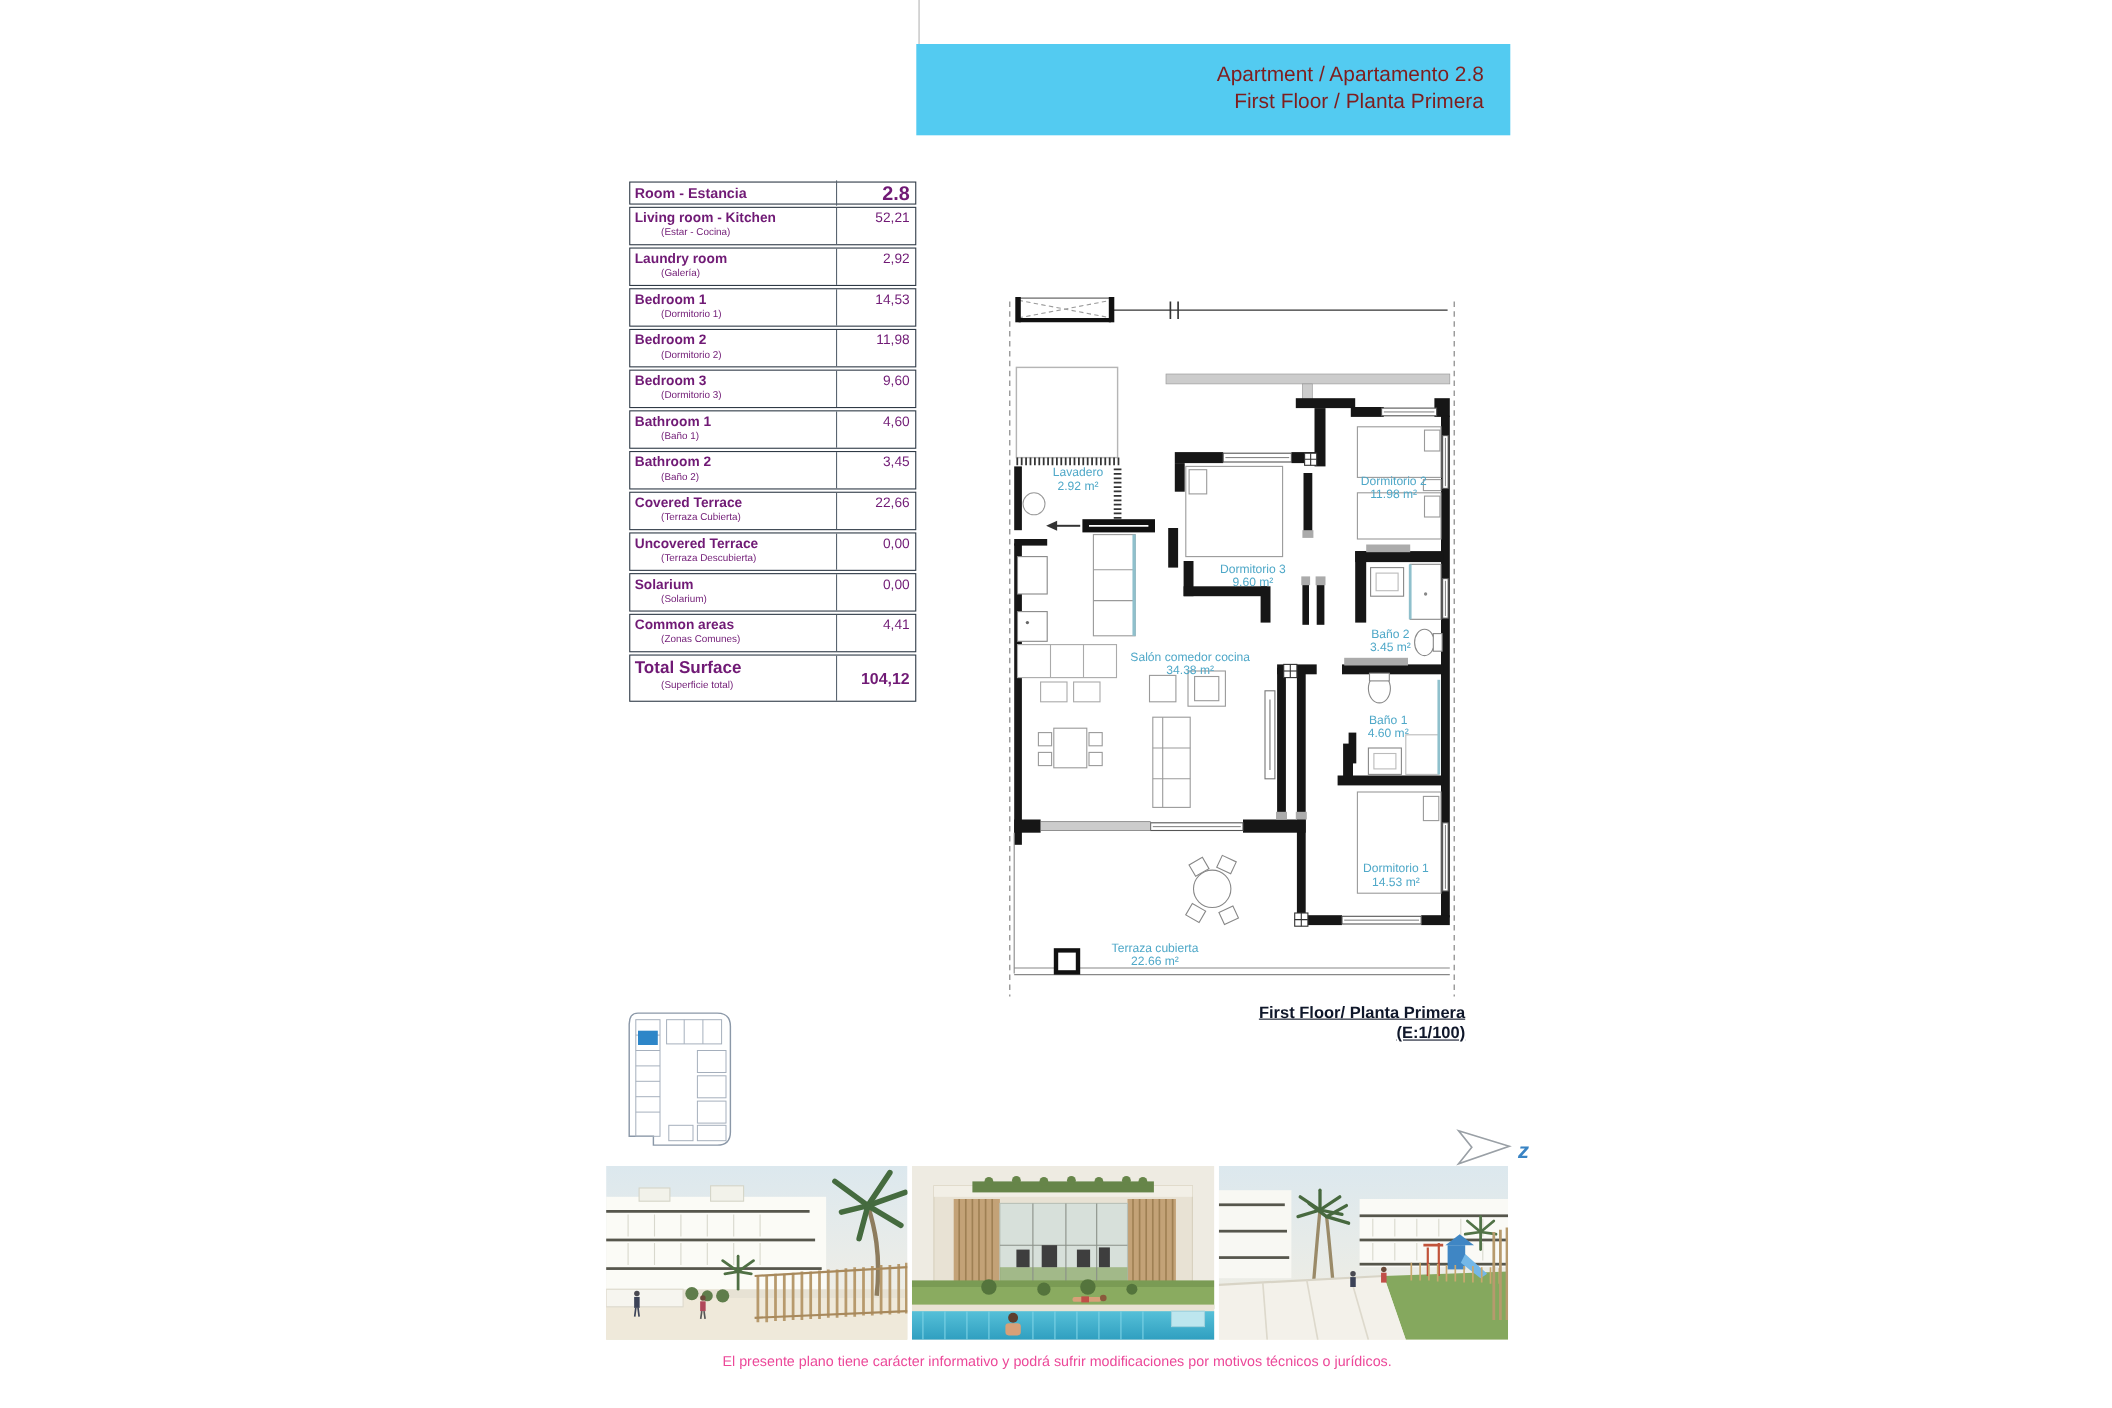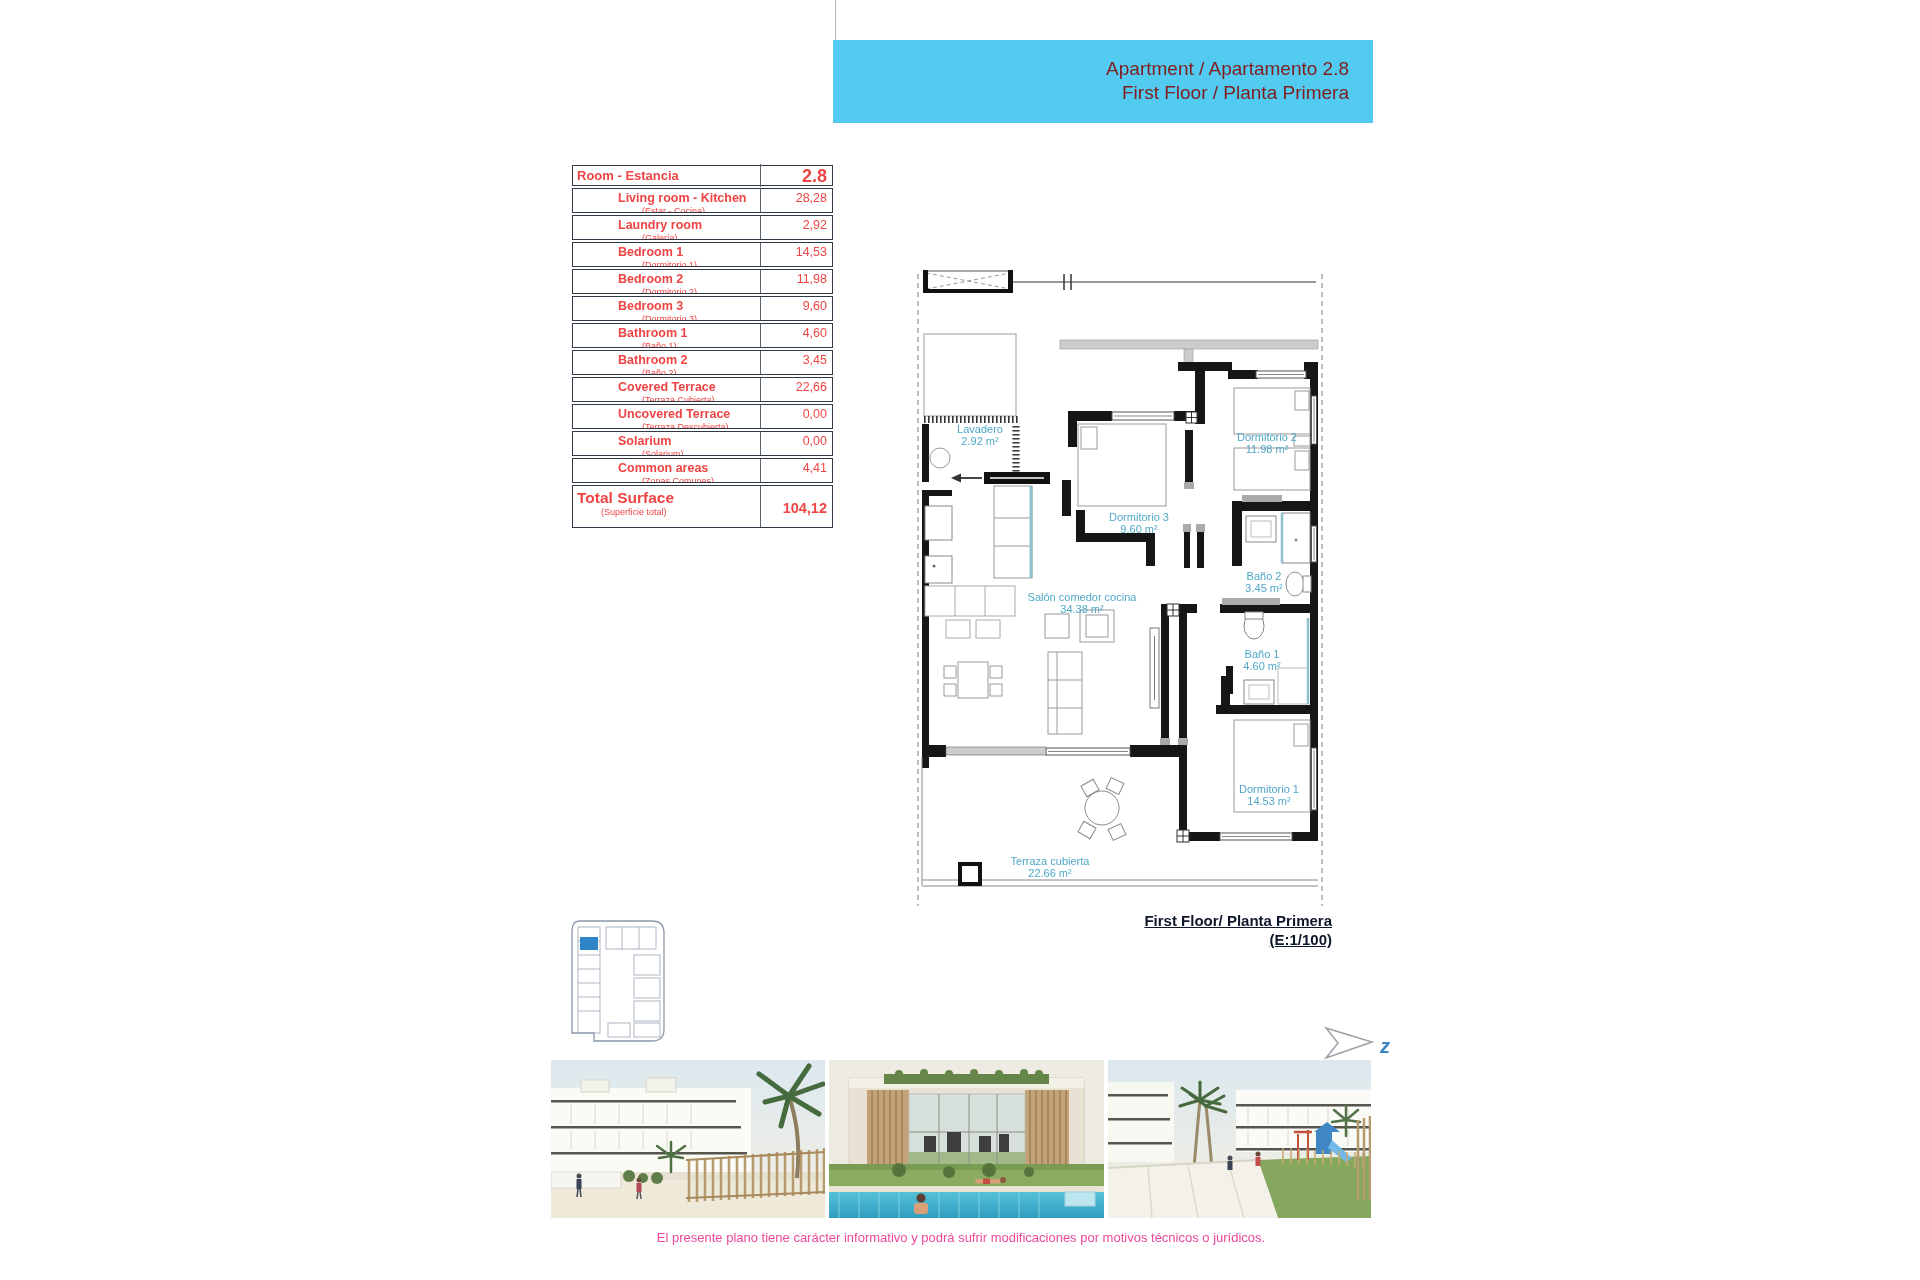"Room - Estancia" .trow,.thead,.ttotal { color: #ef4444 -> #701a75 }
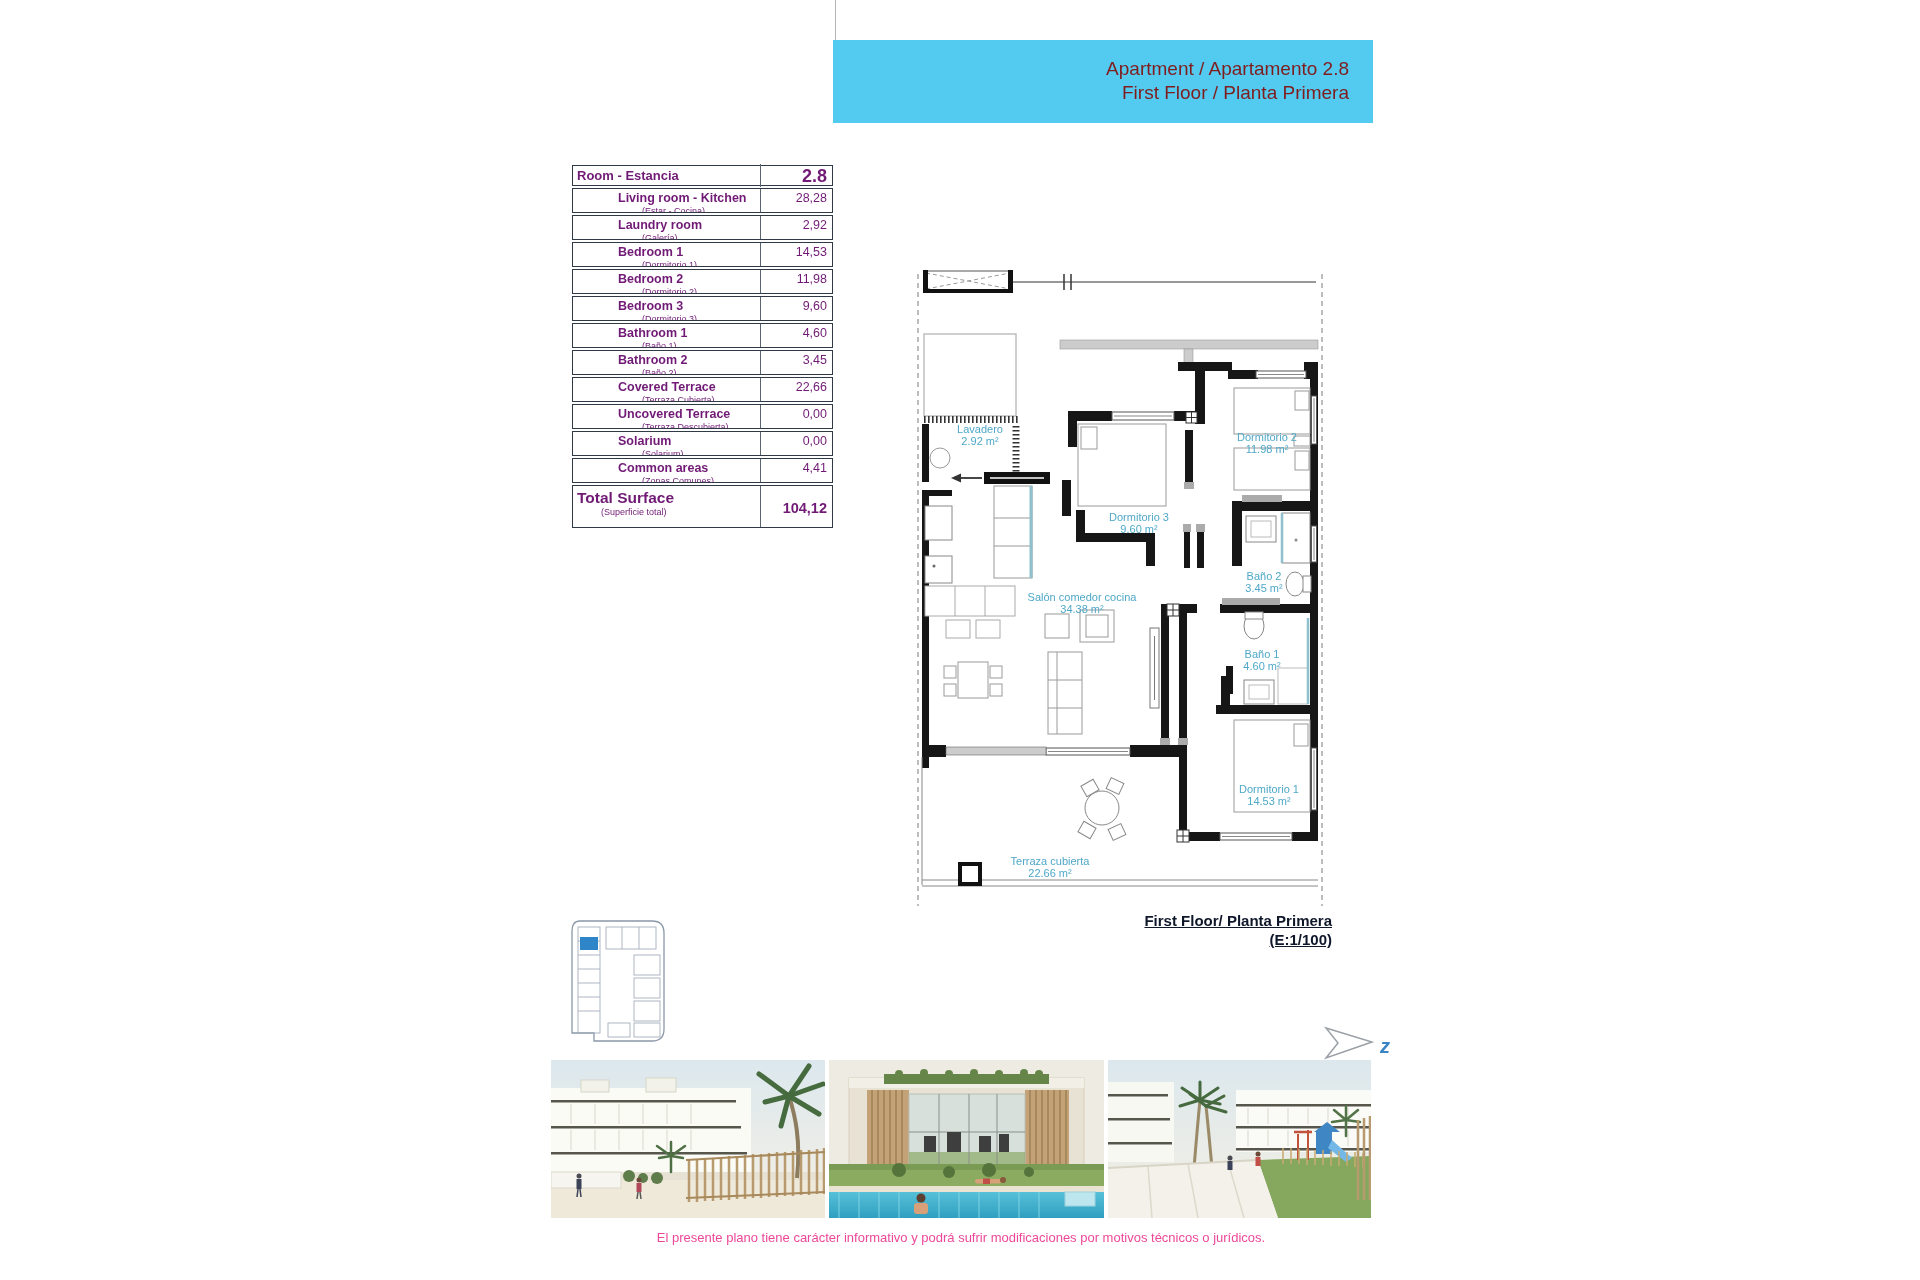"Living room - Kitchen" .trow { height: 25px -> 35px; padding-left: 41px -> none }
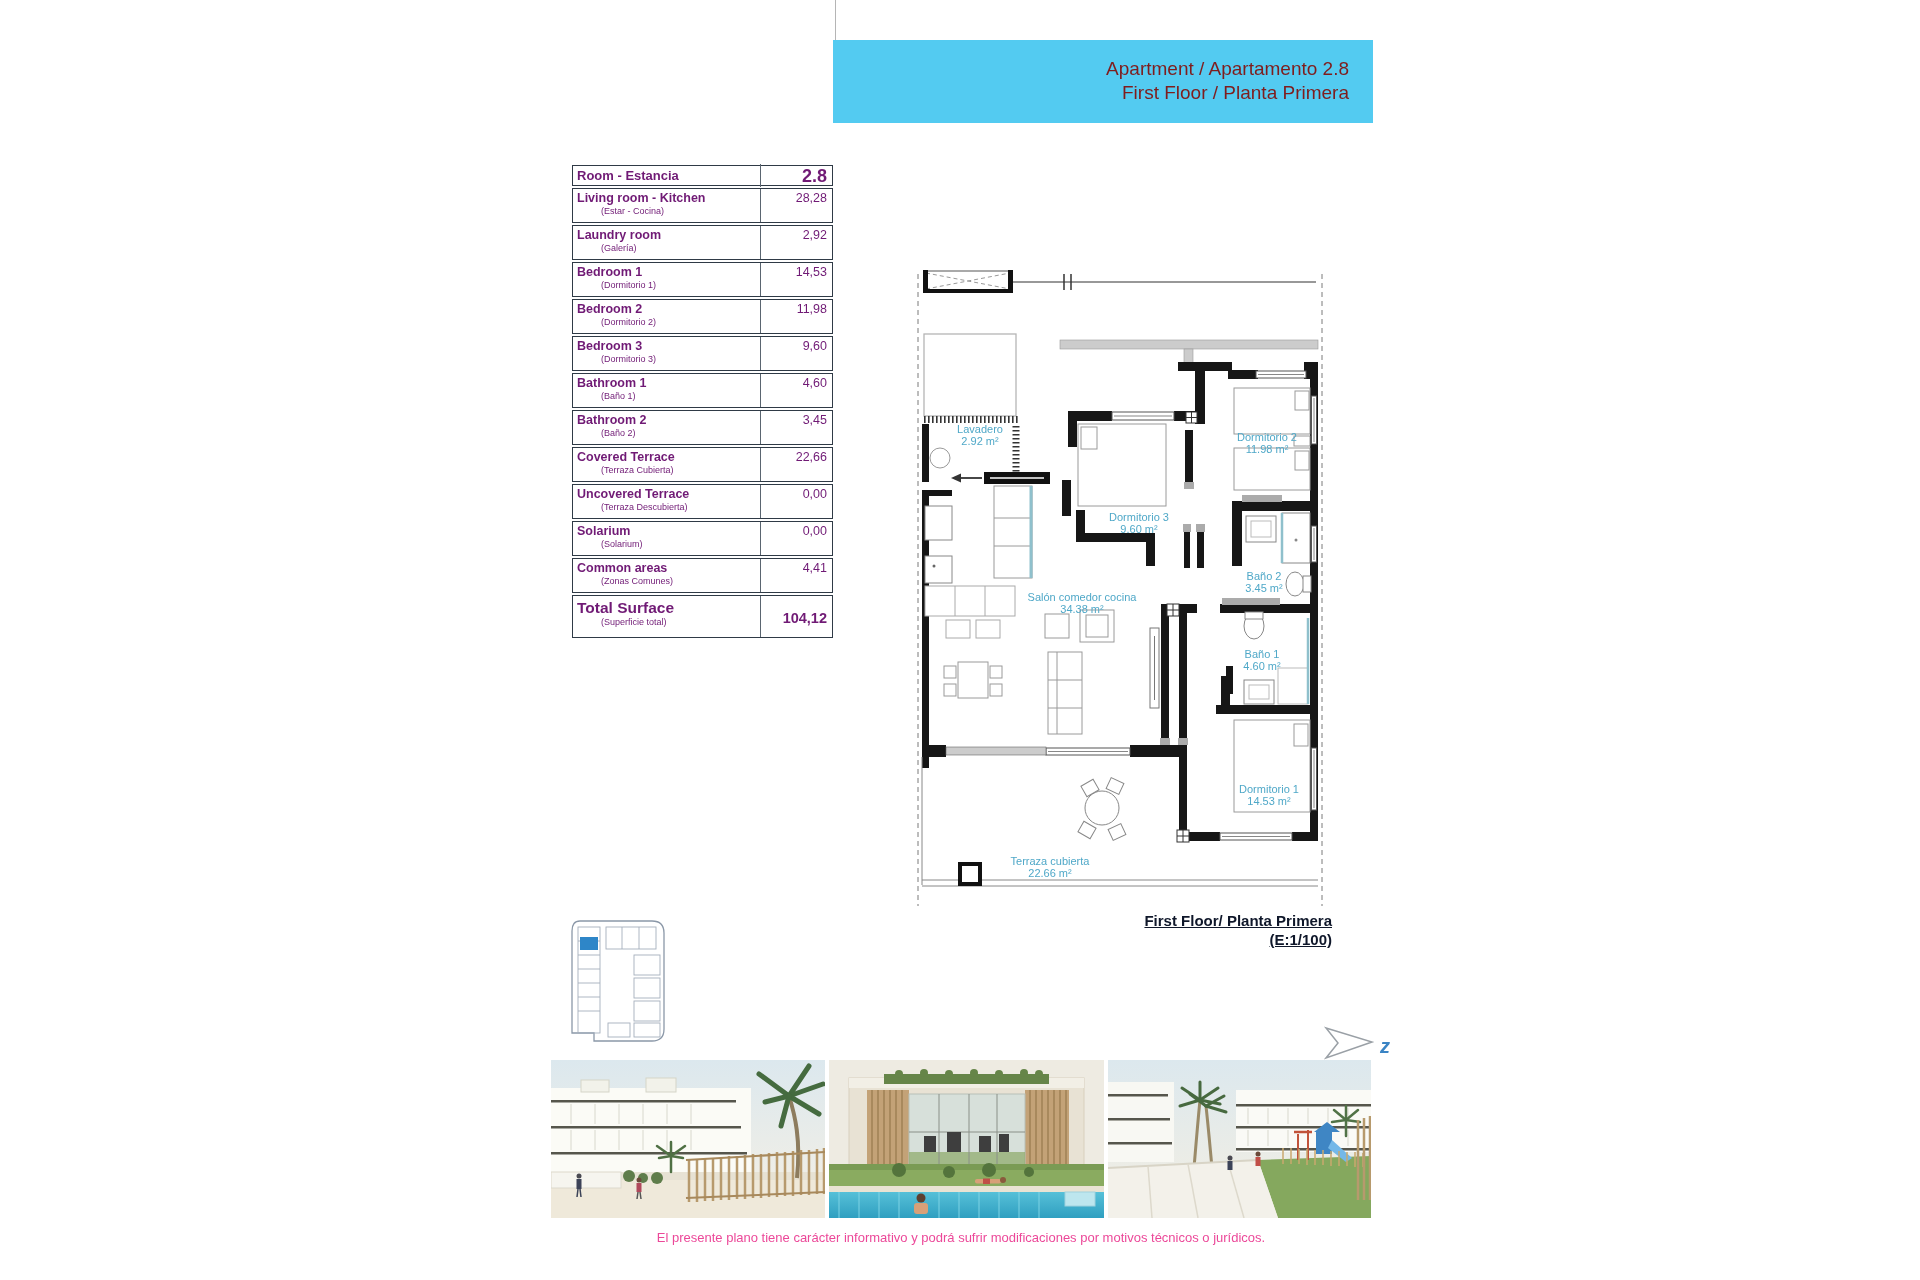"28,28" div.vcell { text: 28,28 -> 52,21 }
